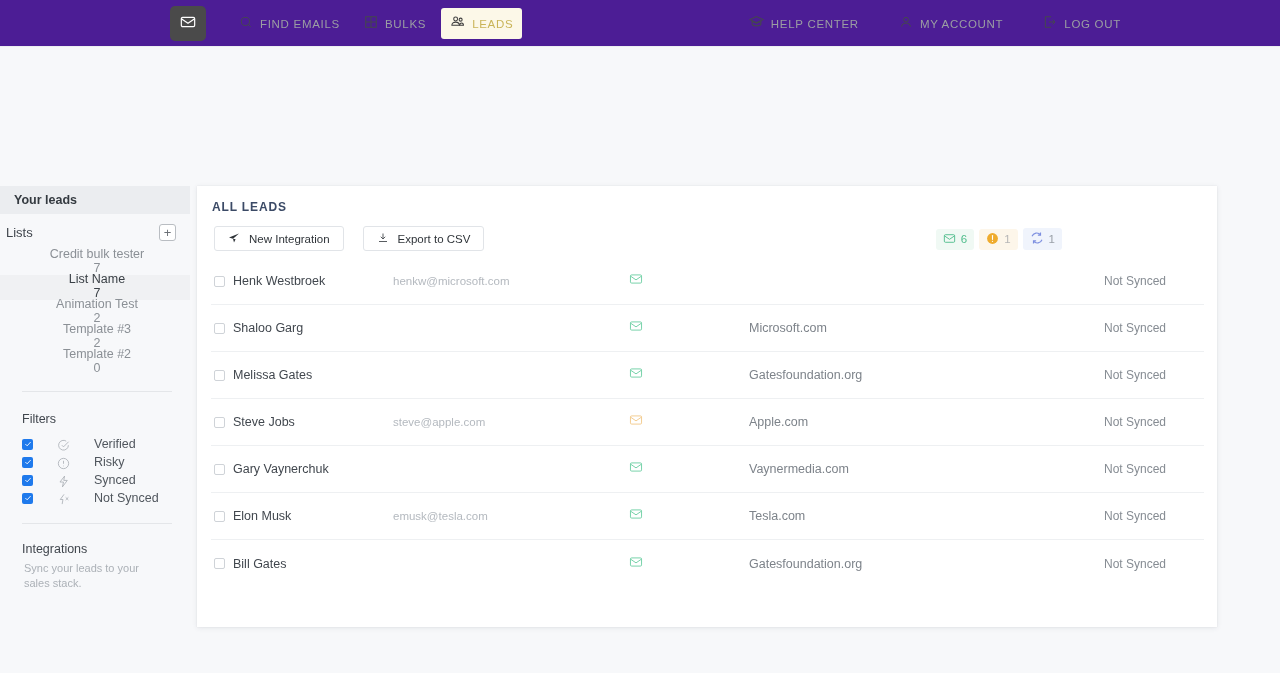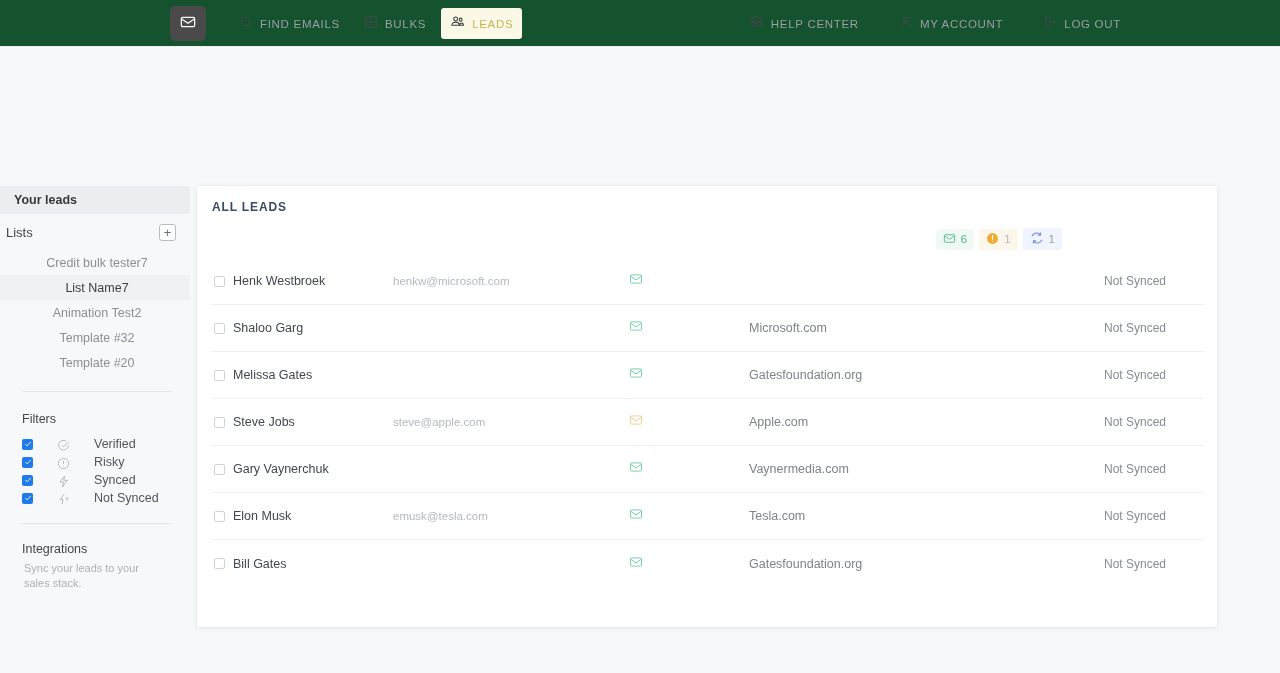"FIND EMAILS" .topbar { background: #14532d -> #4c1d95 }
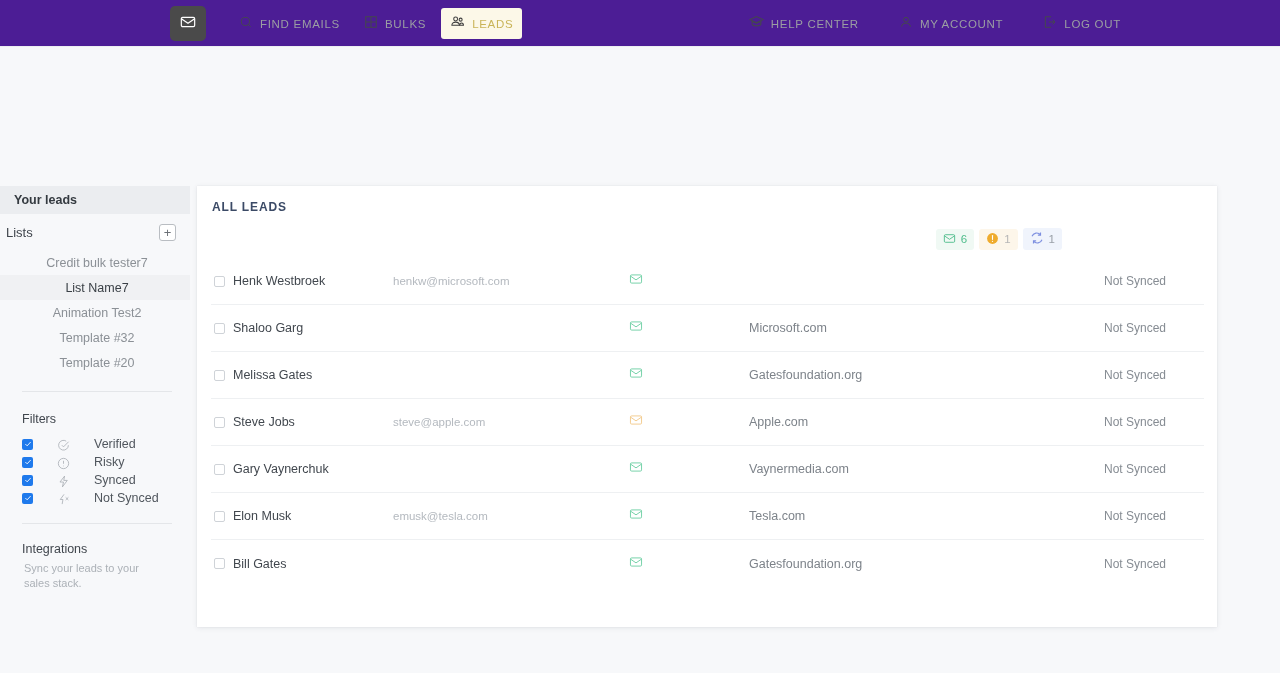"New Integration" div.btn-row { html: none -> <div> <div> <span> <svg> <path></path> </svg> </span> <span>New Integration</span> </div> <div> <span> <svg> <path></path> <path></path> <path></path> </svg> </span> <span>Export to CSV</span> </div> </div> }
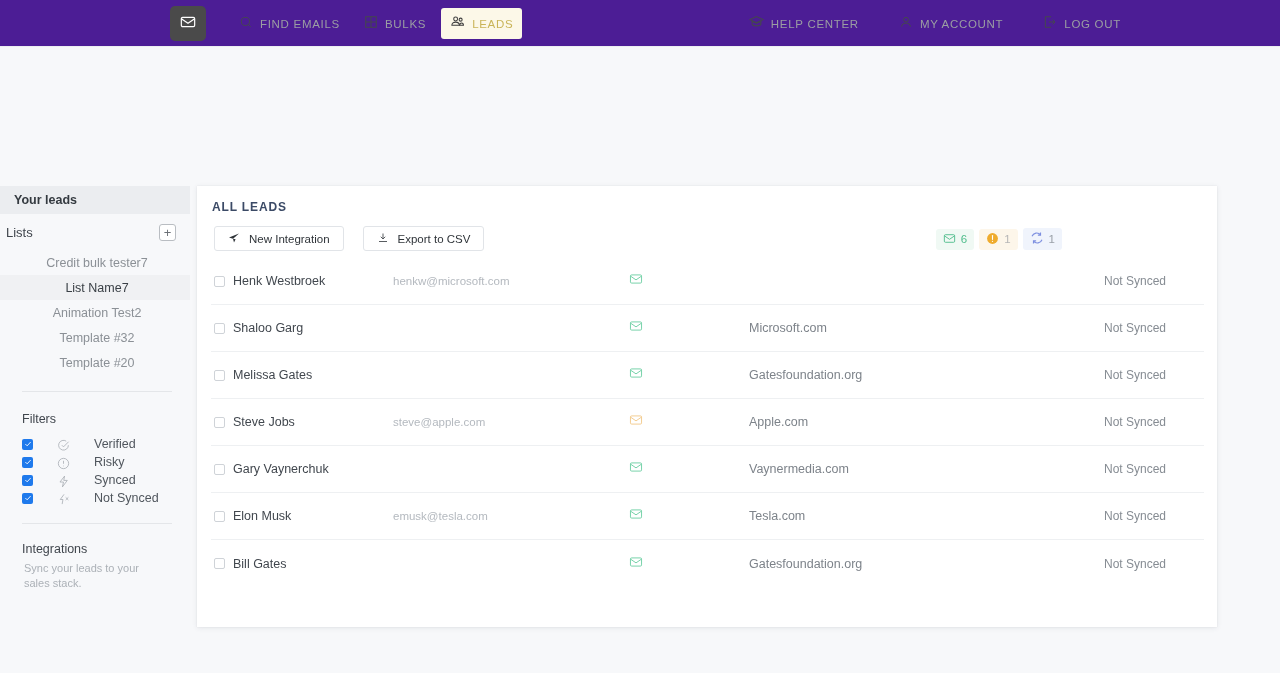"Credit bulk tester" .list-item { flex-direction: none -> column; justify-content: center -> flex-end }
